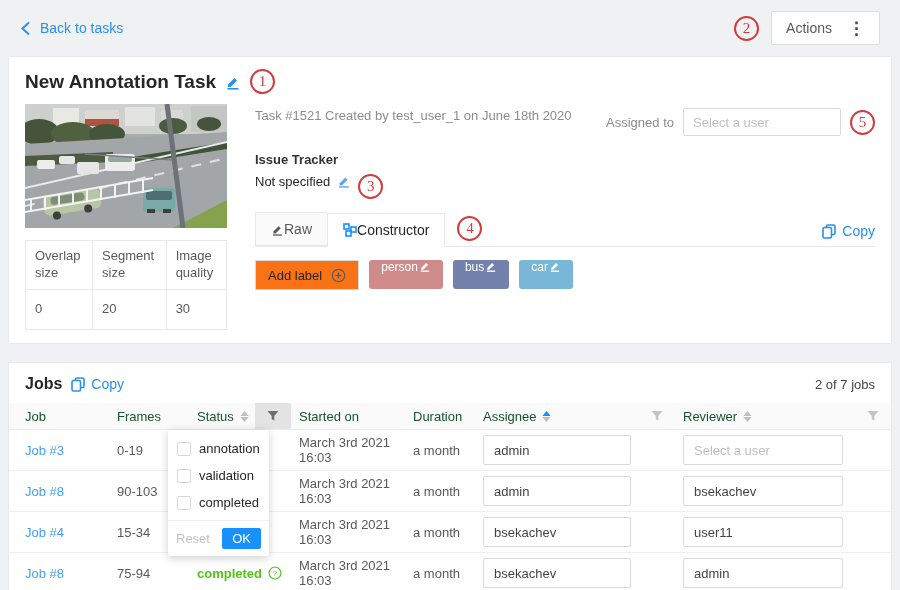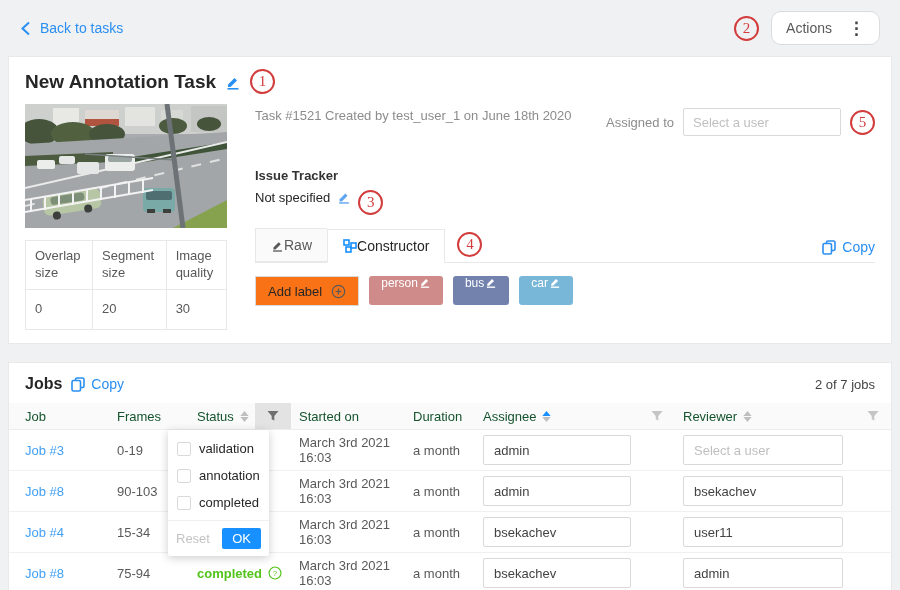"Actions" .actions-btn { border-radius: 10px -> 2px }
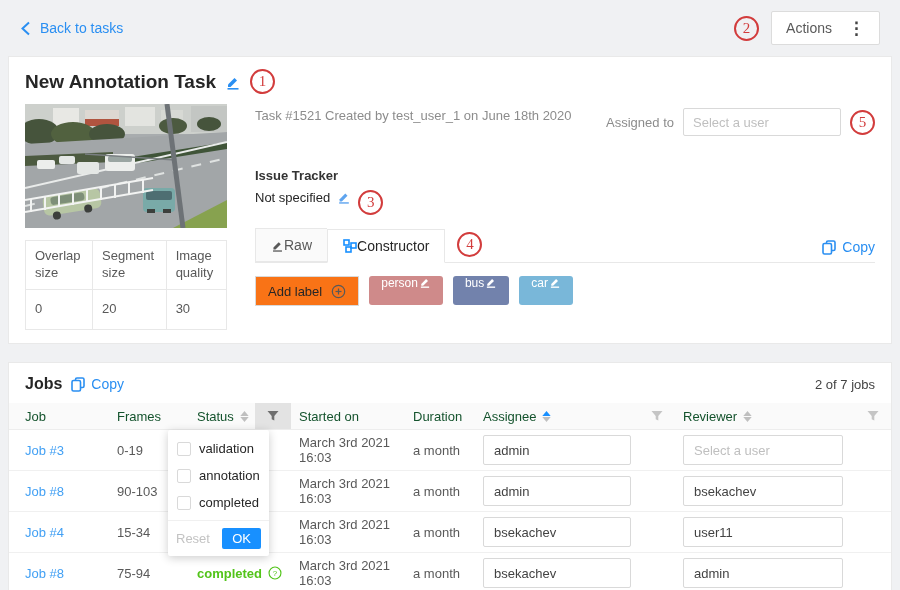"Issue Tracker" .issue-label { margin-top: 32px -> 16px }
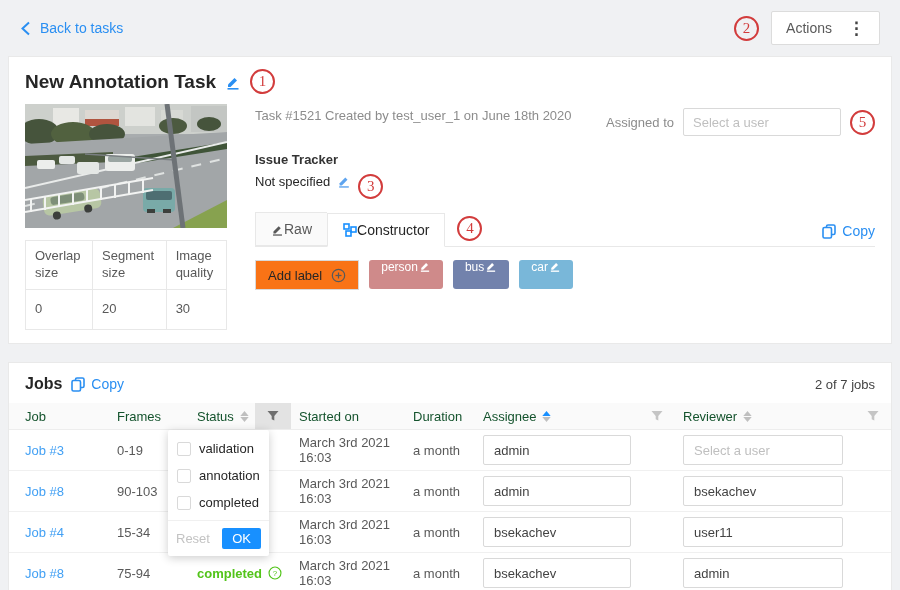"validation" div.filter-item { order: before "annotation" -> after "annotation" }
